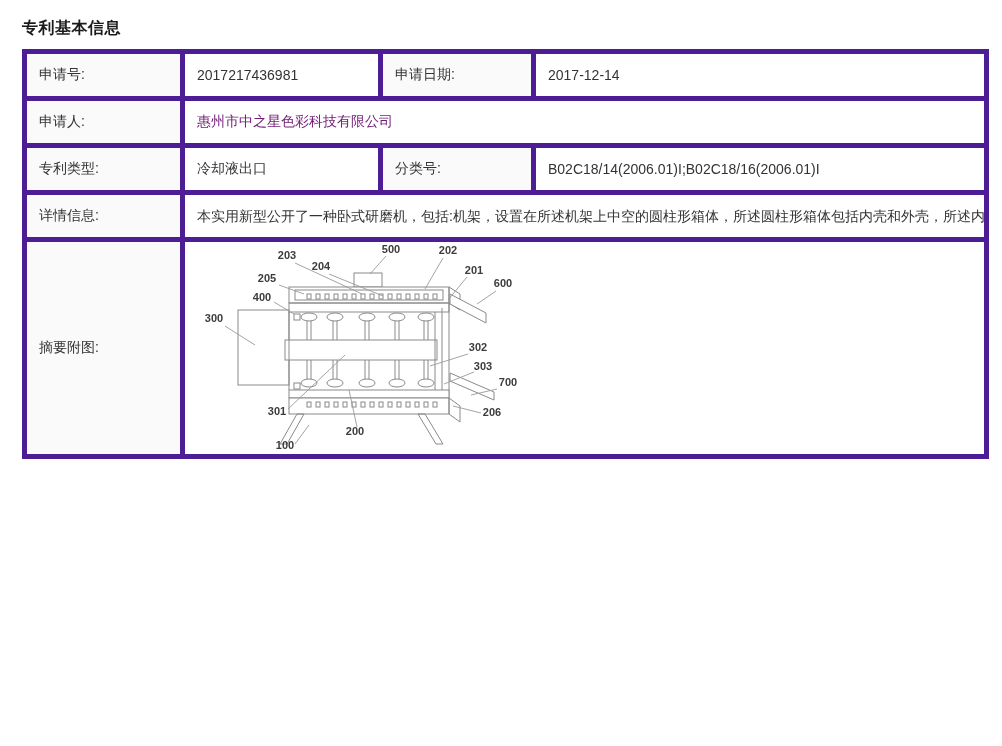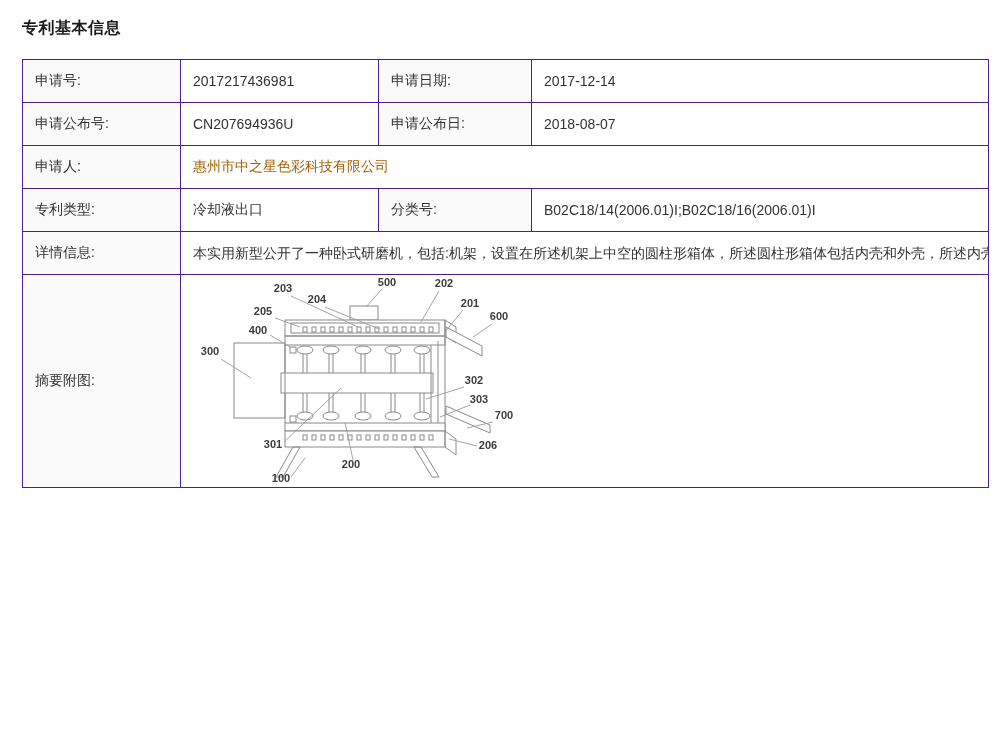"专利基本信息" .page-title { margin: 4px 0 20px 0 -> 4px 0 10px 0 }
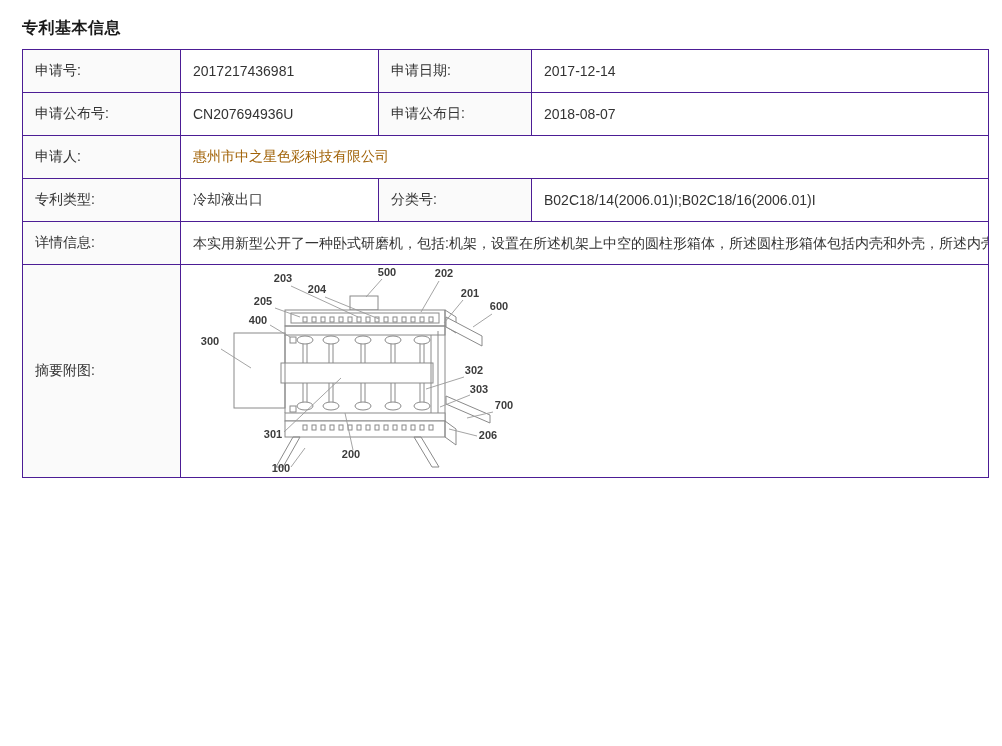"申请号:" table.patent td { border: 1px solid #4c1d95 -> 5px solid #4c1d95 }
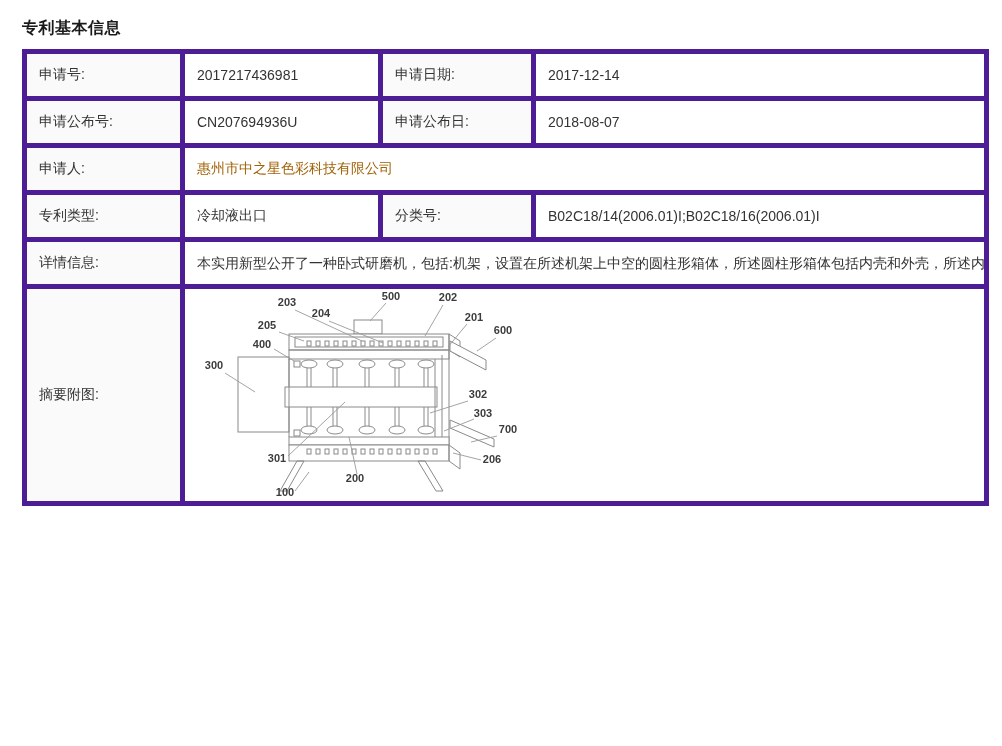"申请公布号:" tr { html: <tr> <td>申请公布号:</td> <td>CN207694936U</td> <td>申请公布日:</td> <td>2018-08-07</td> </tr> -> none }
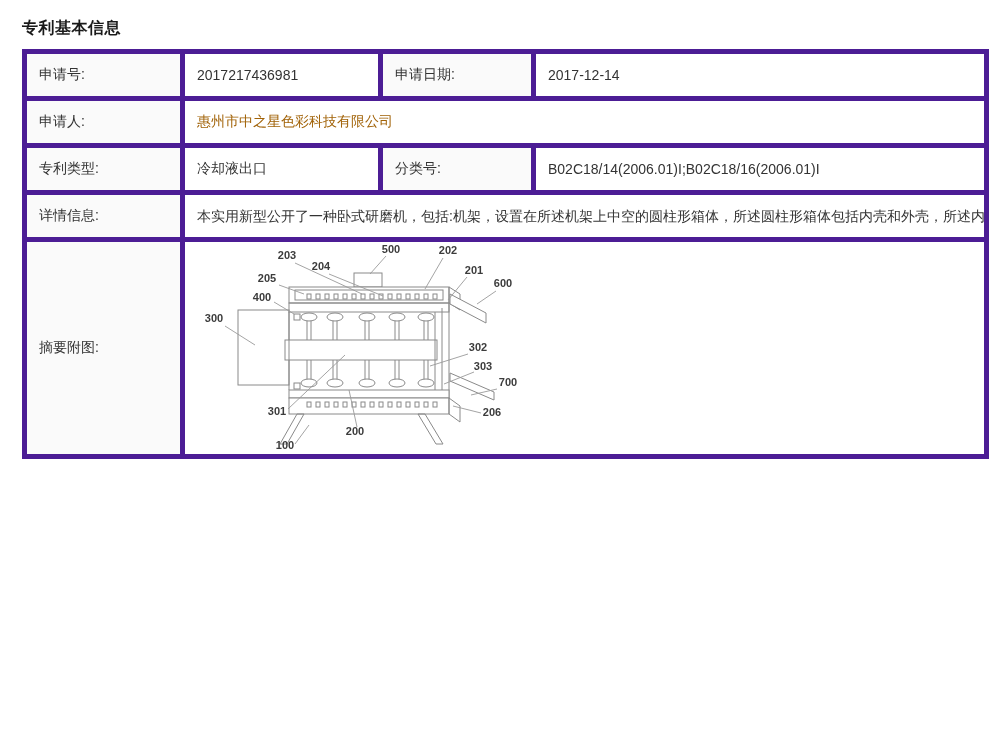"惠州市中之星色彩科技有限公司" a.applicant { color: #a16207 -> #701a75 }
